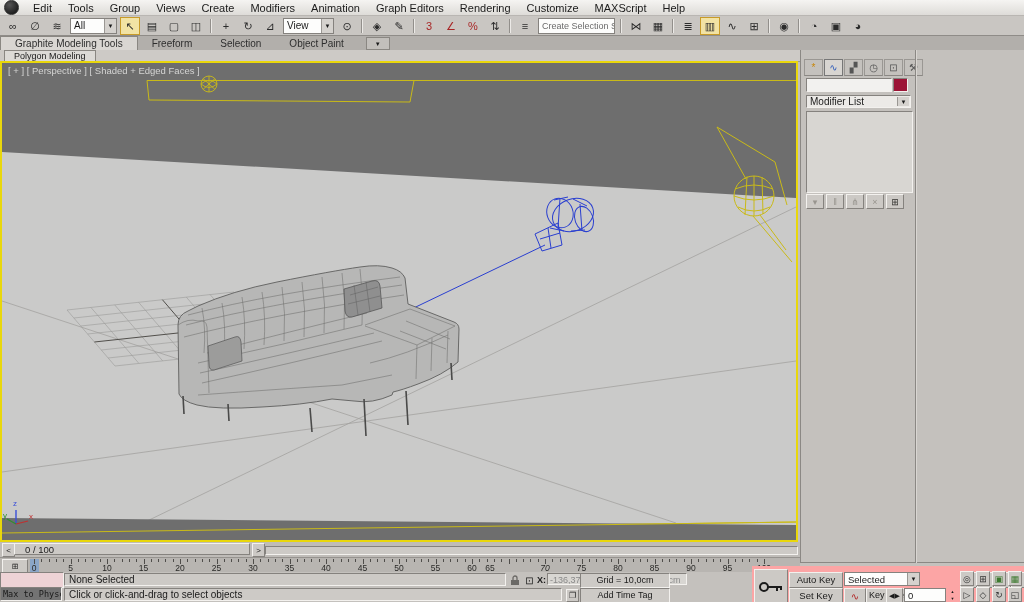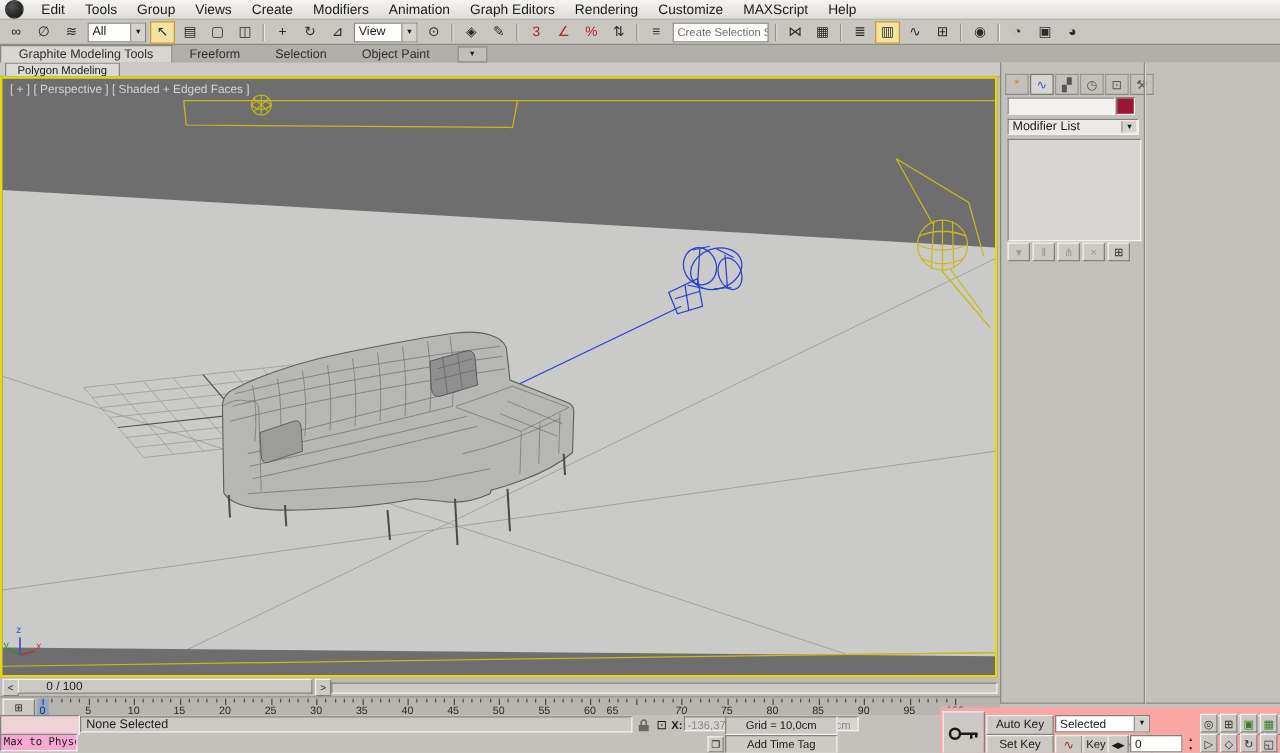"0 / 100" #ts-handle { padding-left: 22px -> 10px }
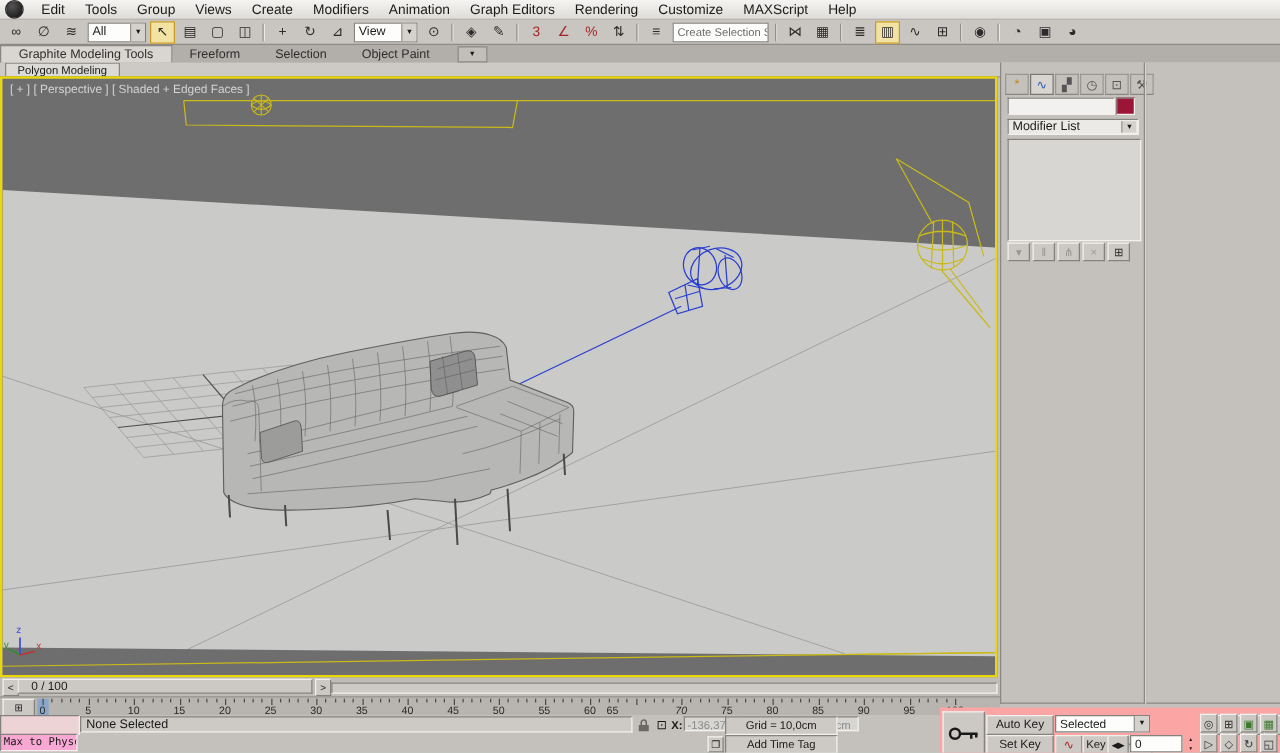"Max to Physc" #listenerbox { background: #f9a8d4 -> #737373 }
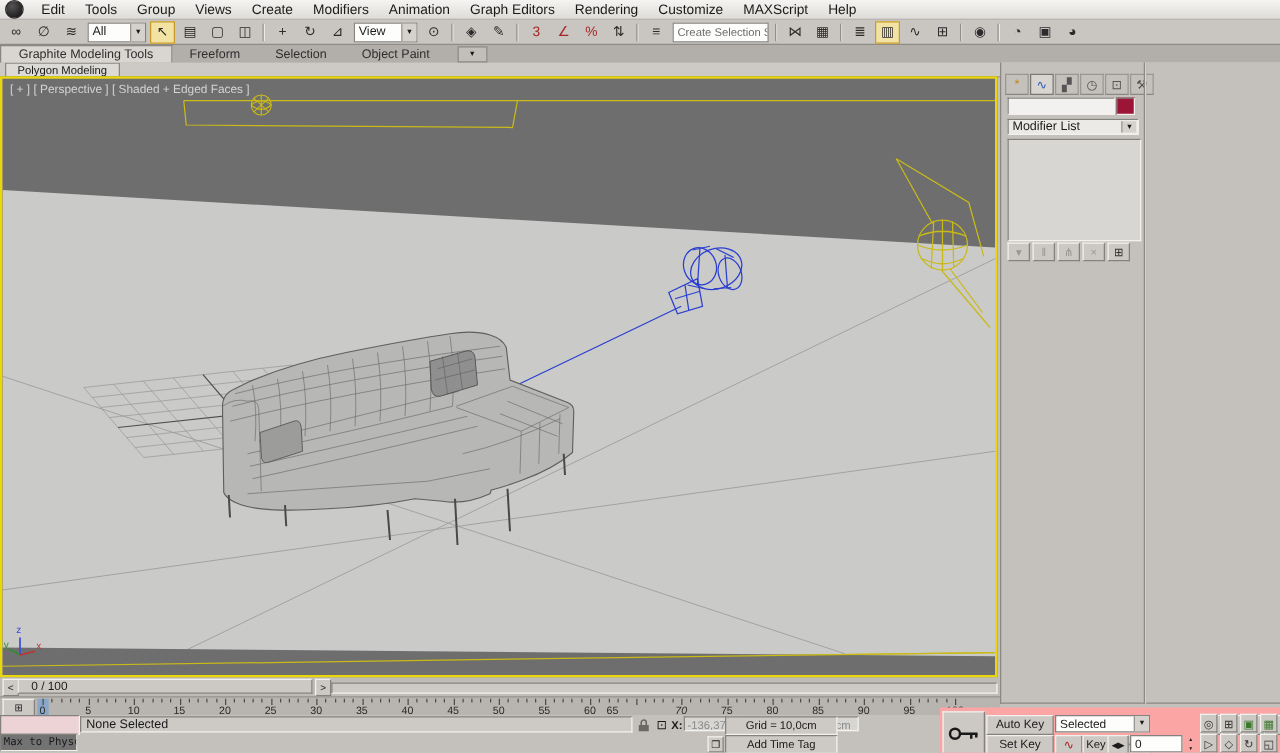"Click or click-and-drag to select" div.abs { html: none -> <div>Click or click-and-drag to select objects</div> }
